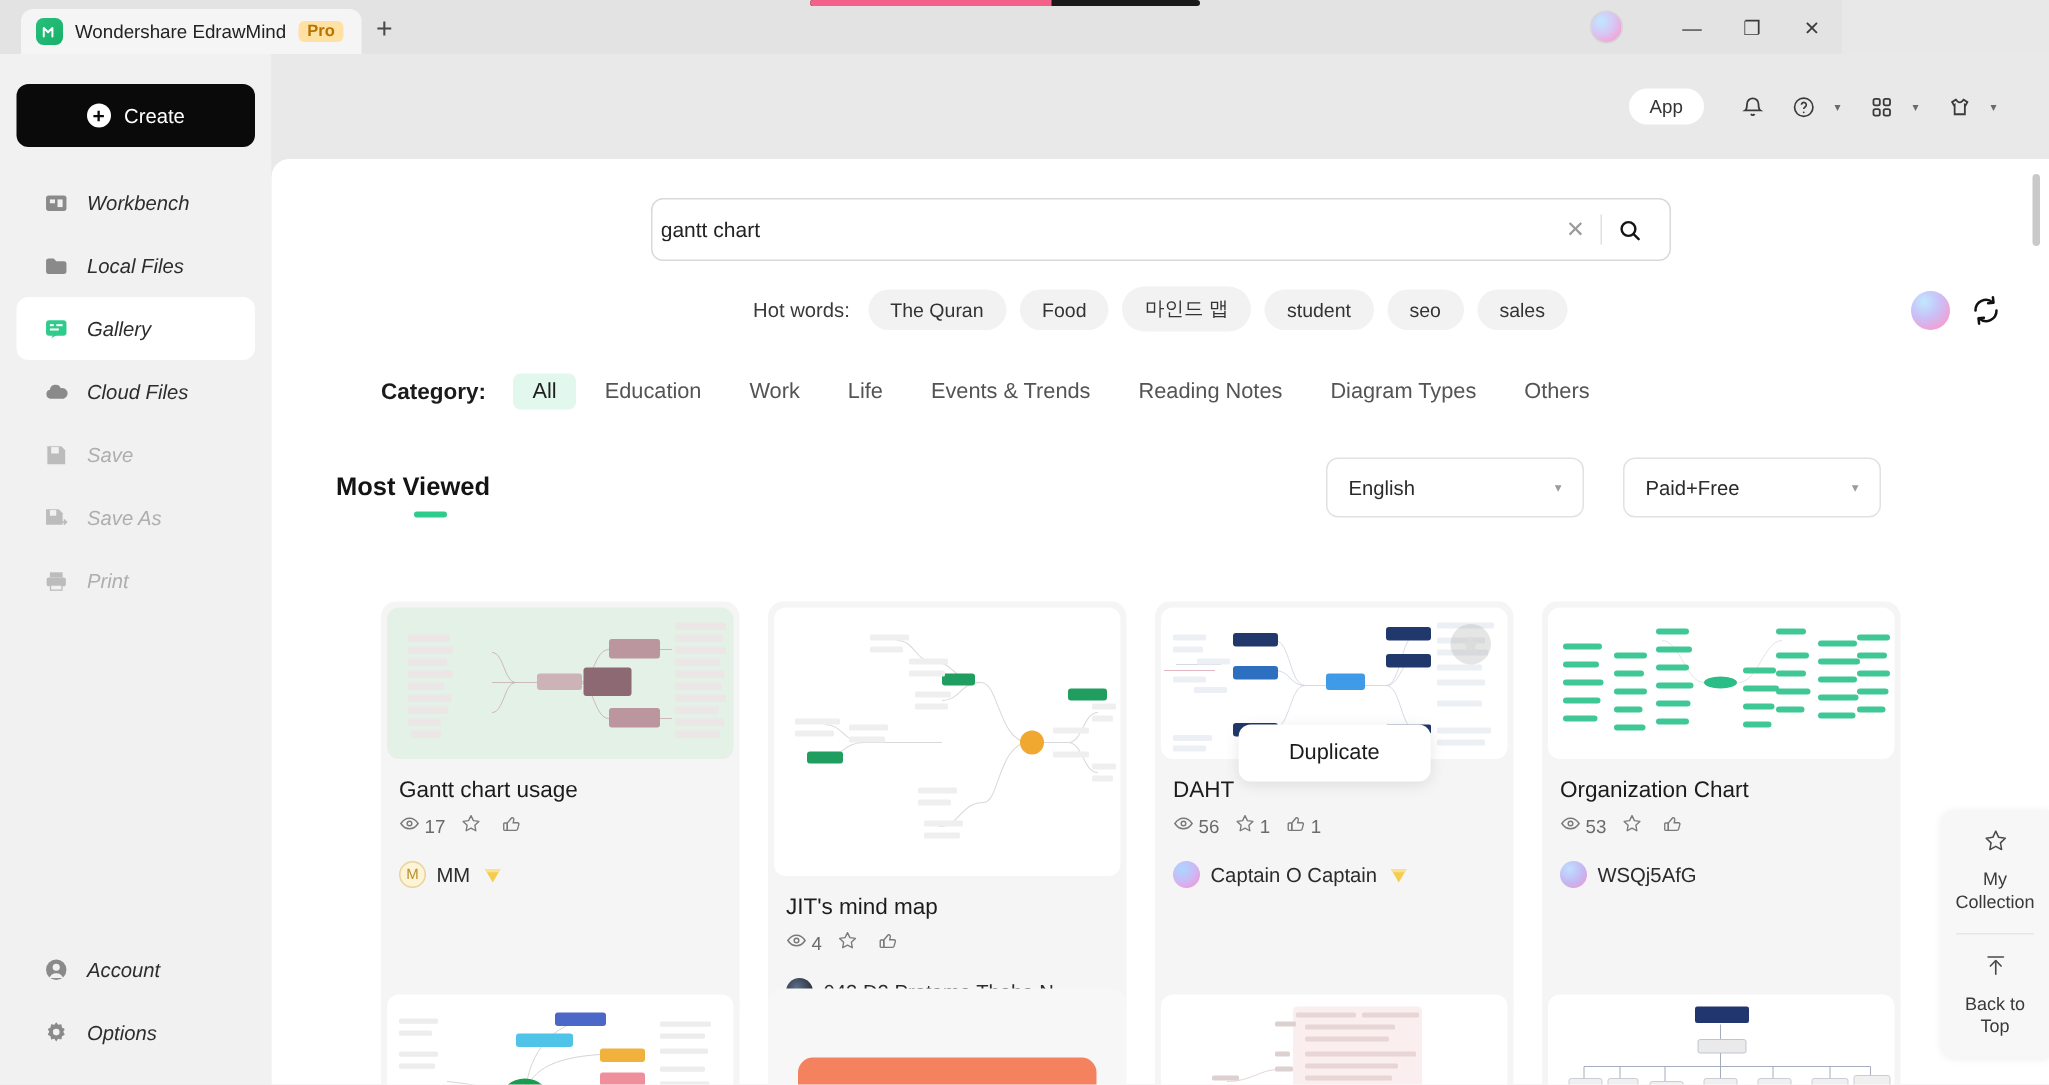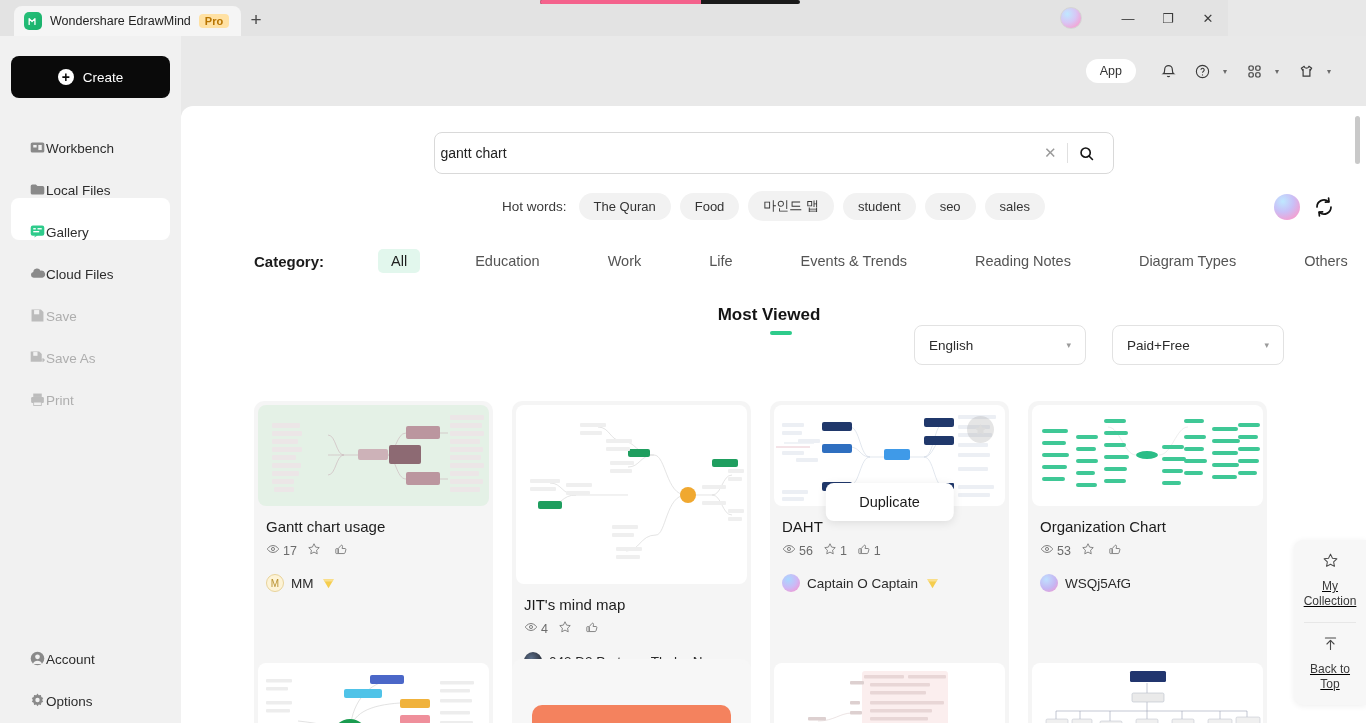"Workbench" .nav-item { align-items: flex-end -> center; font-style: none -> italic; gap: none -> 12px }
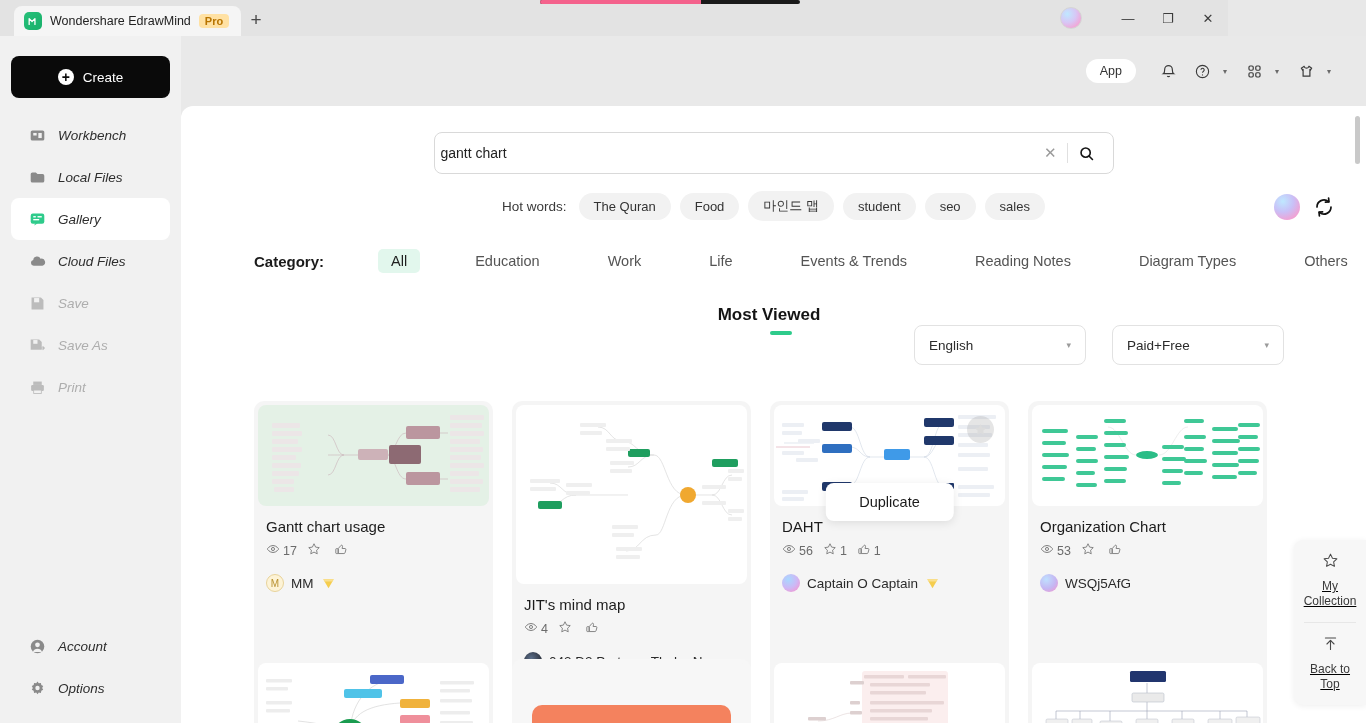"All" .cat { margin-left: 36px -> none }
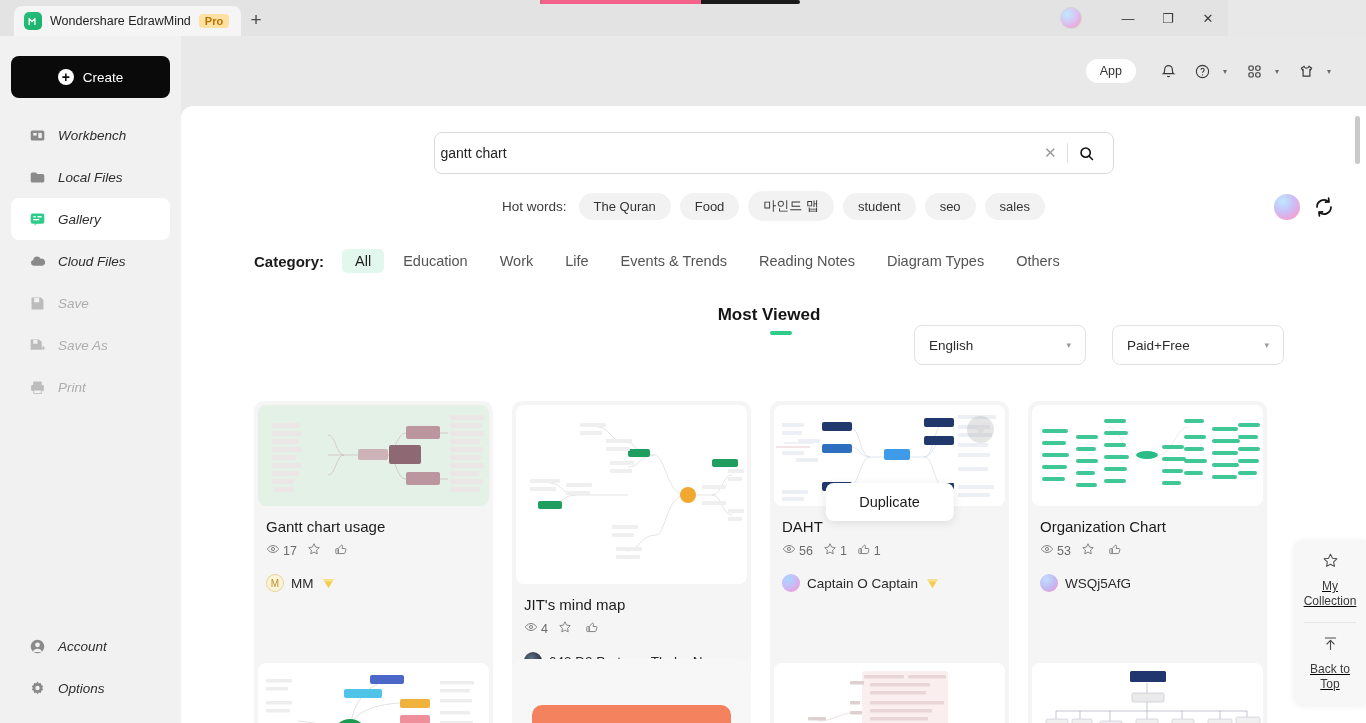"Most Viewed" .section-row { flex-direction: column -> none; margin: 32px 0 0 73px -> 32px 0 0 43px }
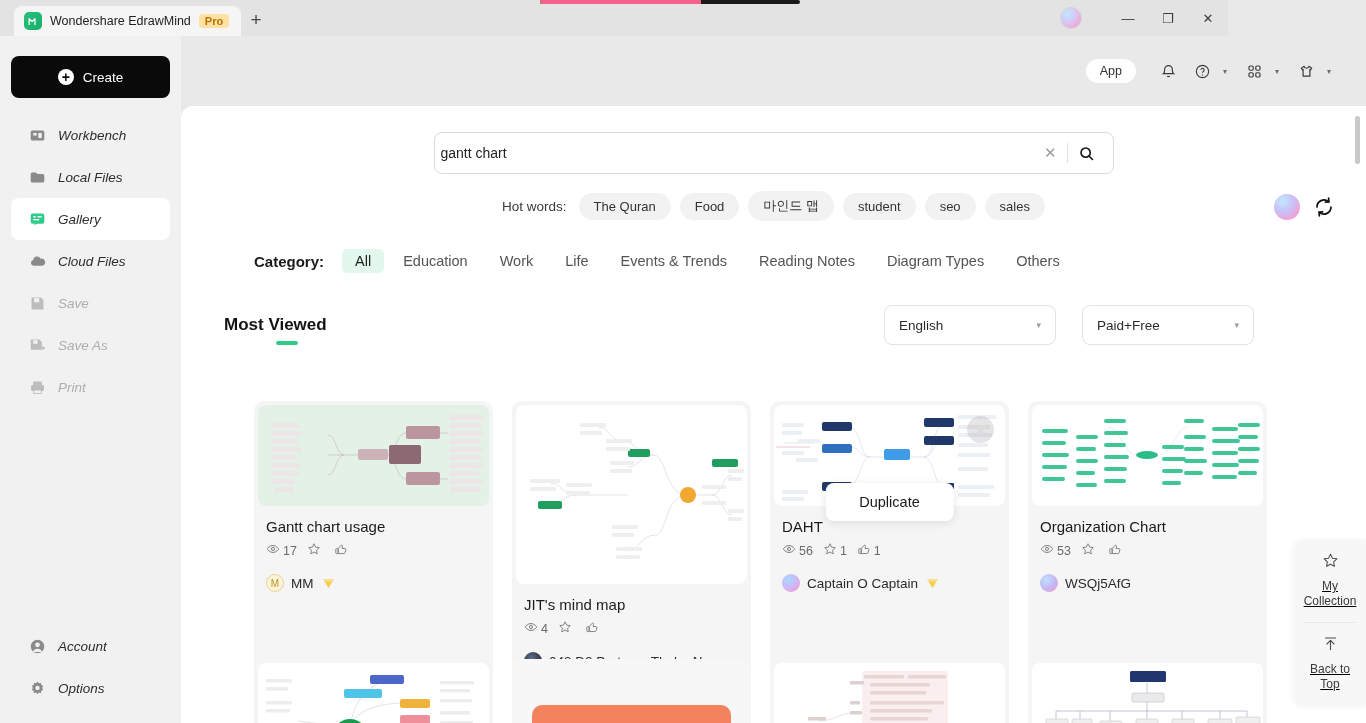"My" .float-panel { text-decoration: underline -> none }
